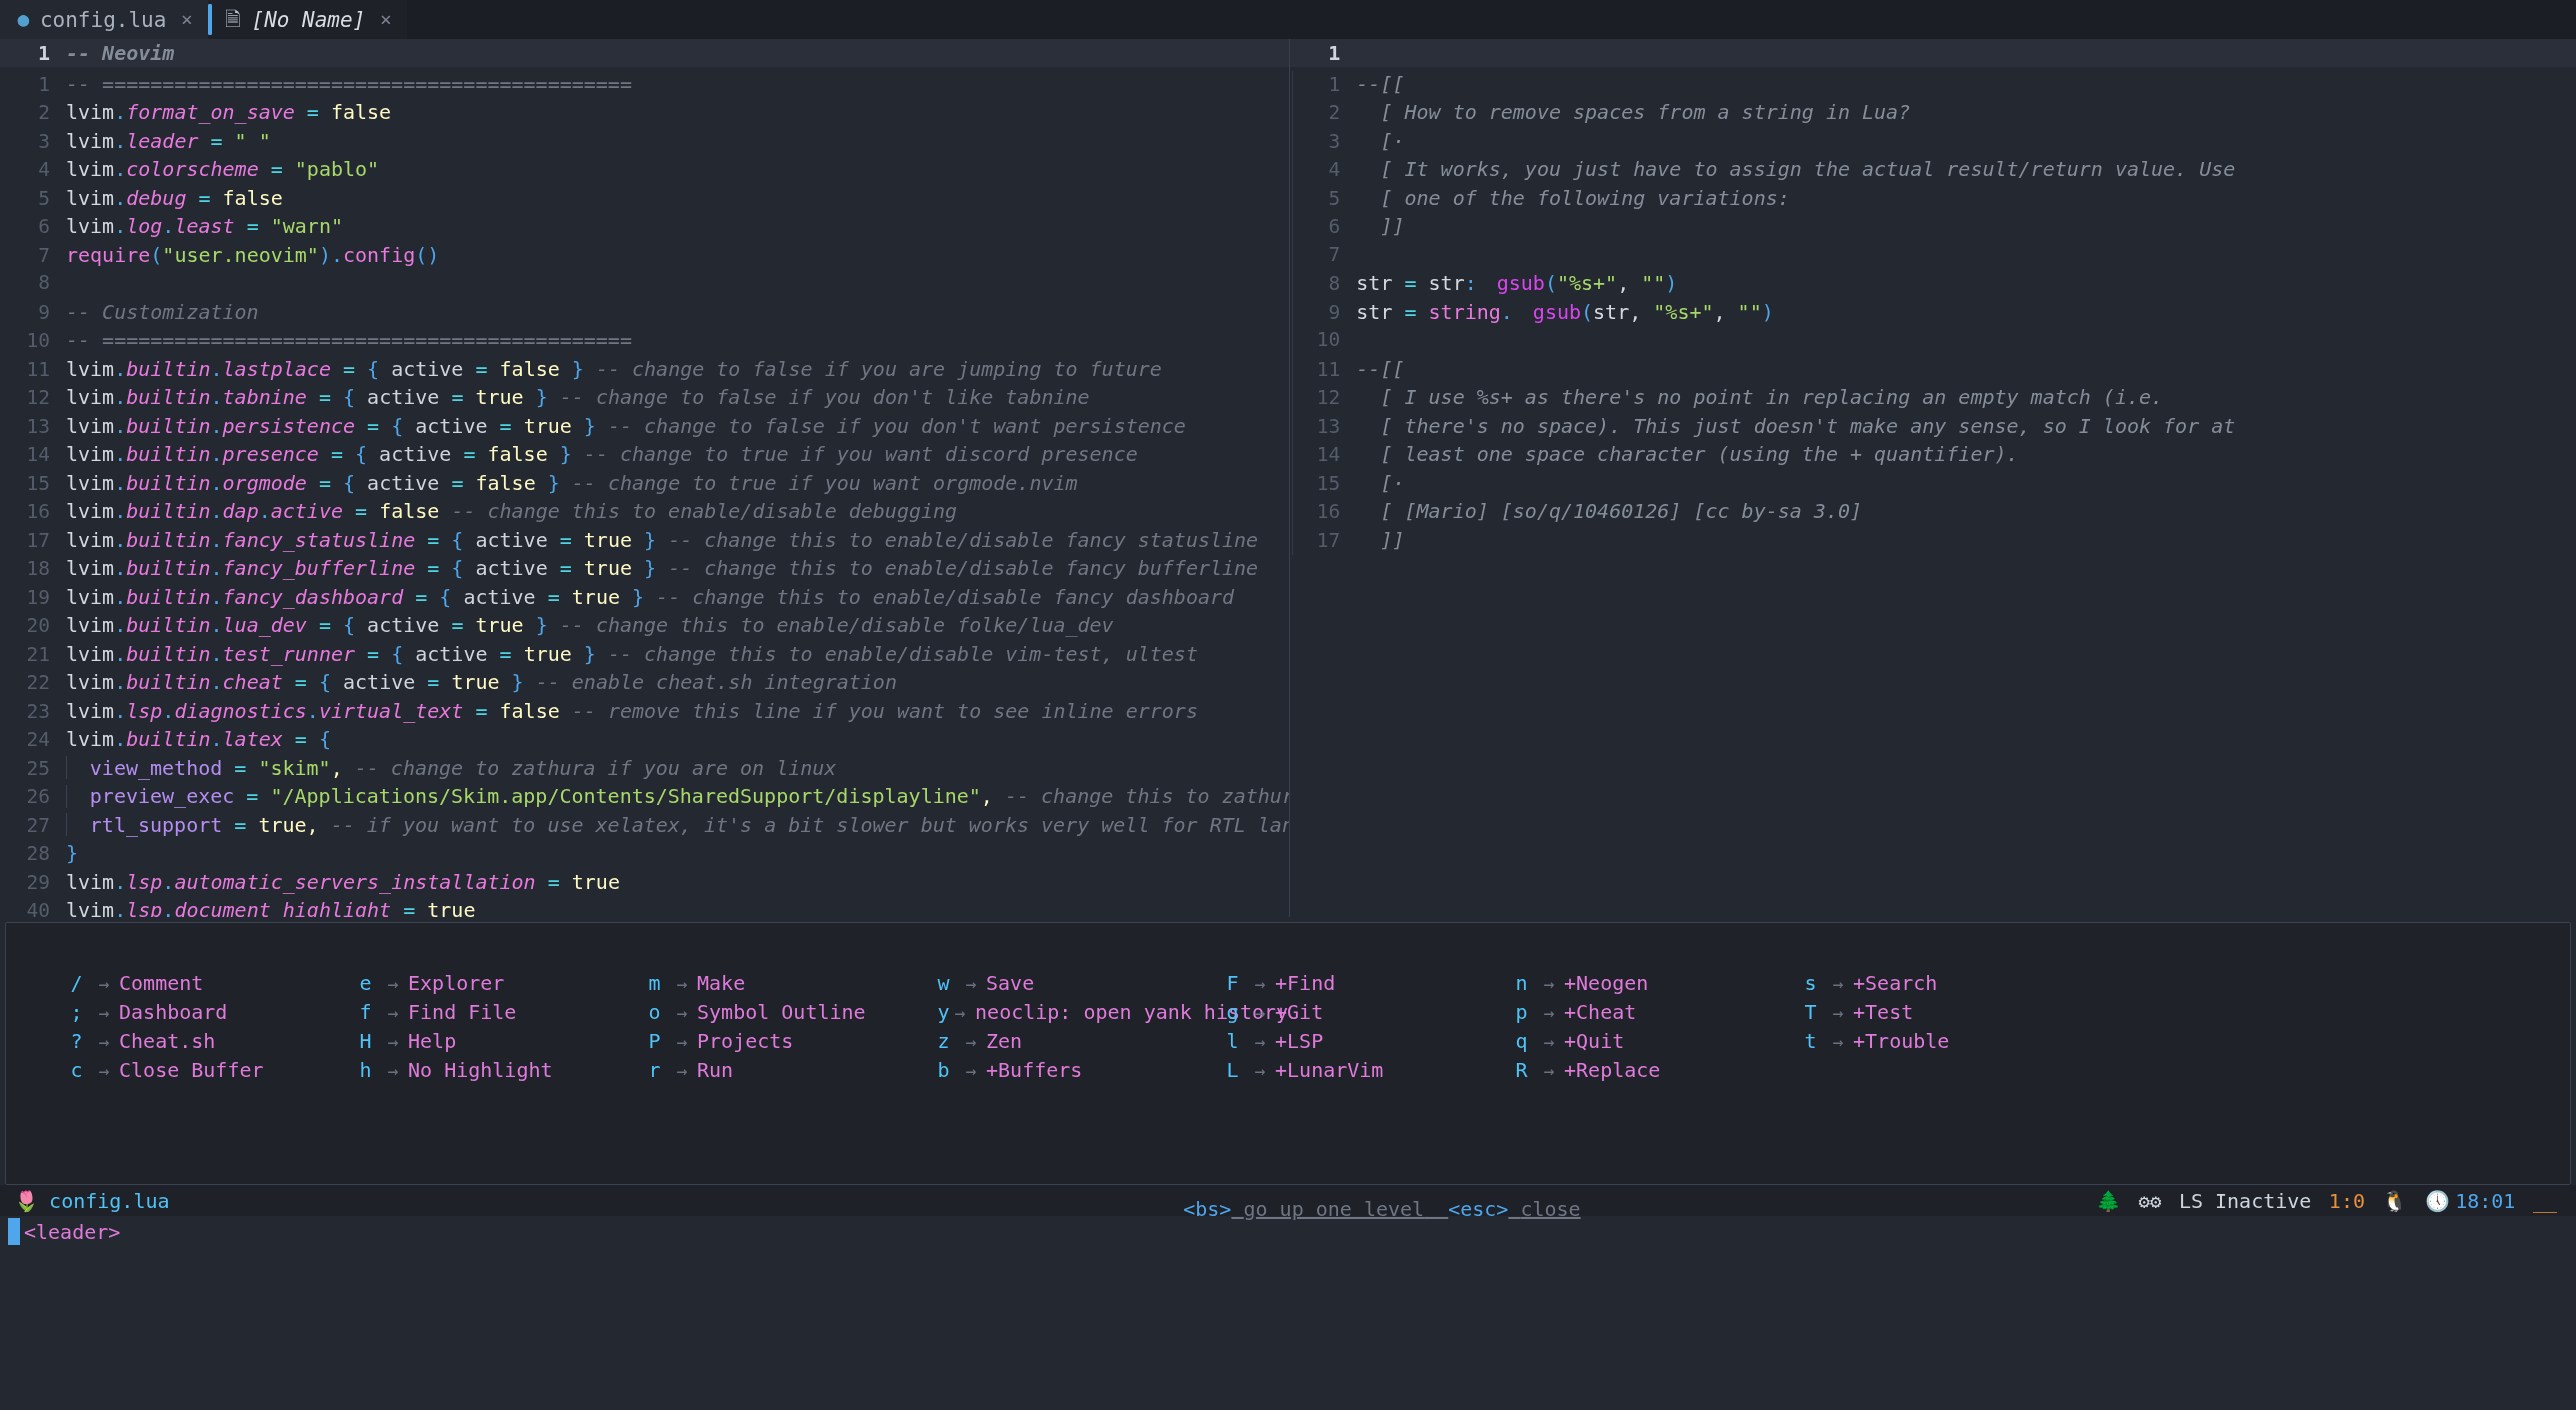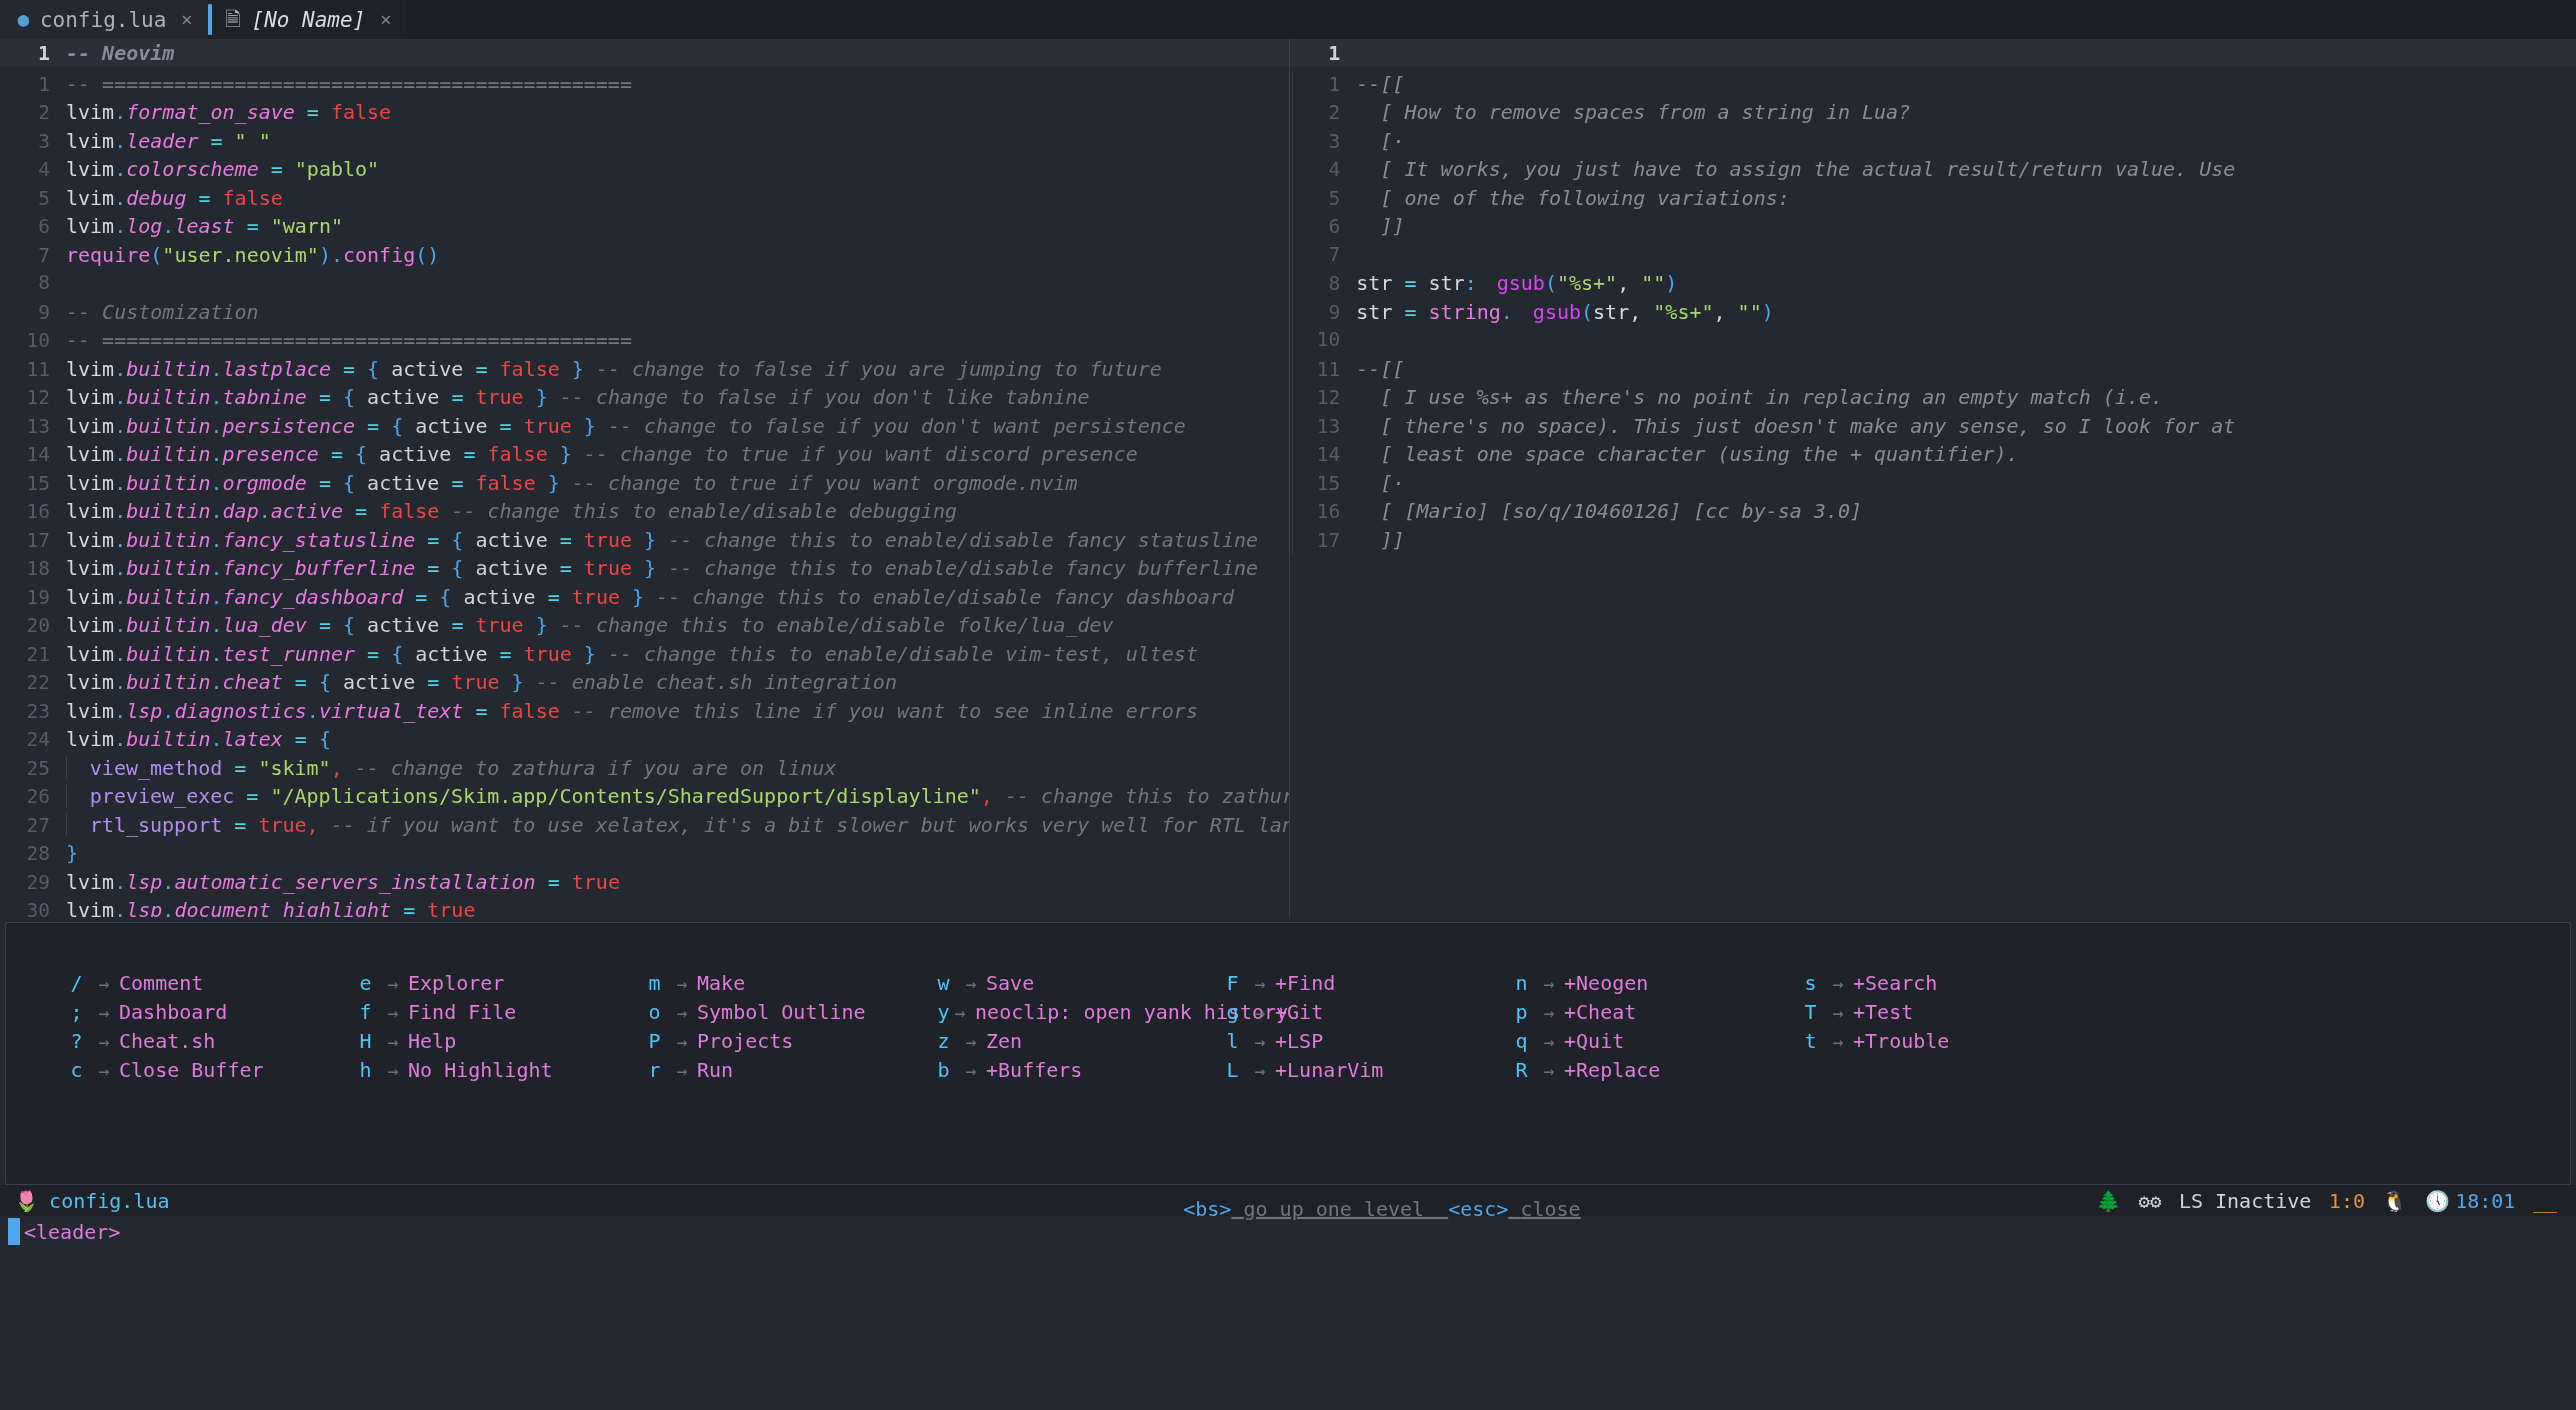"false" .t-bool { color: #ef4444 -> #fef9c3 }
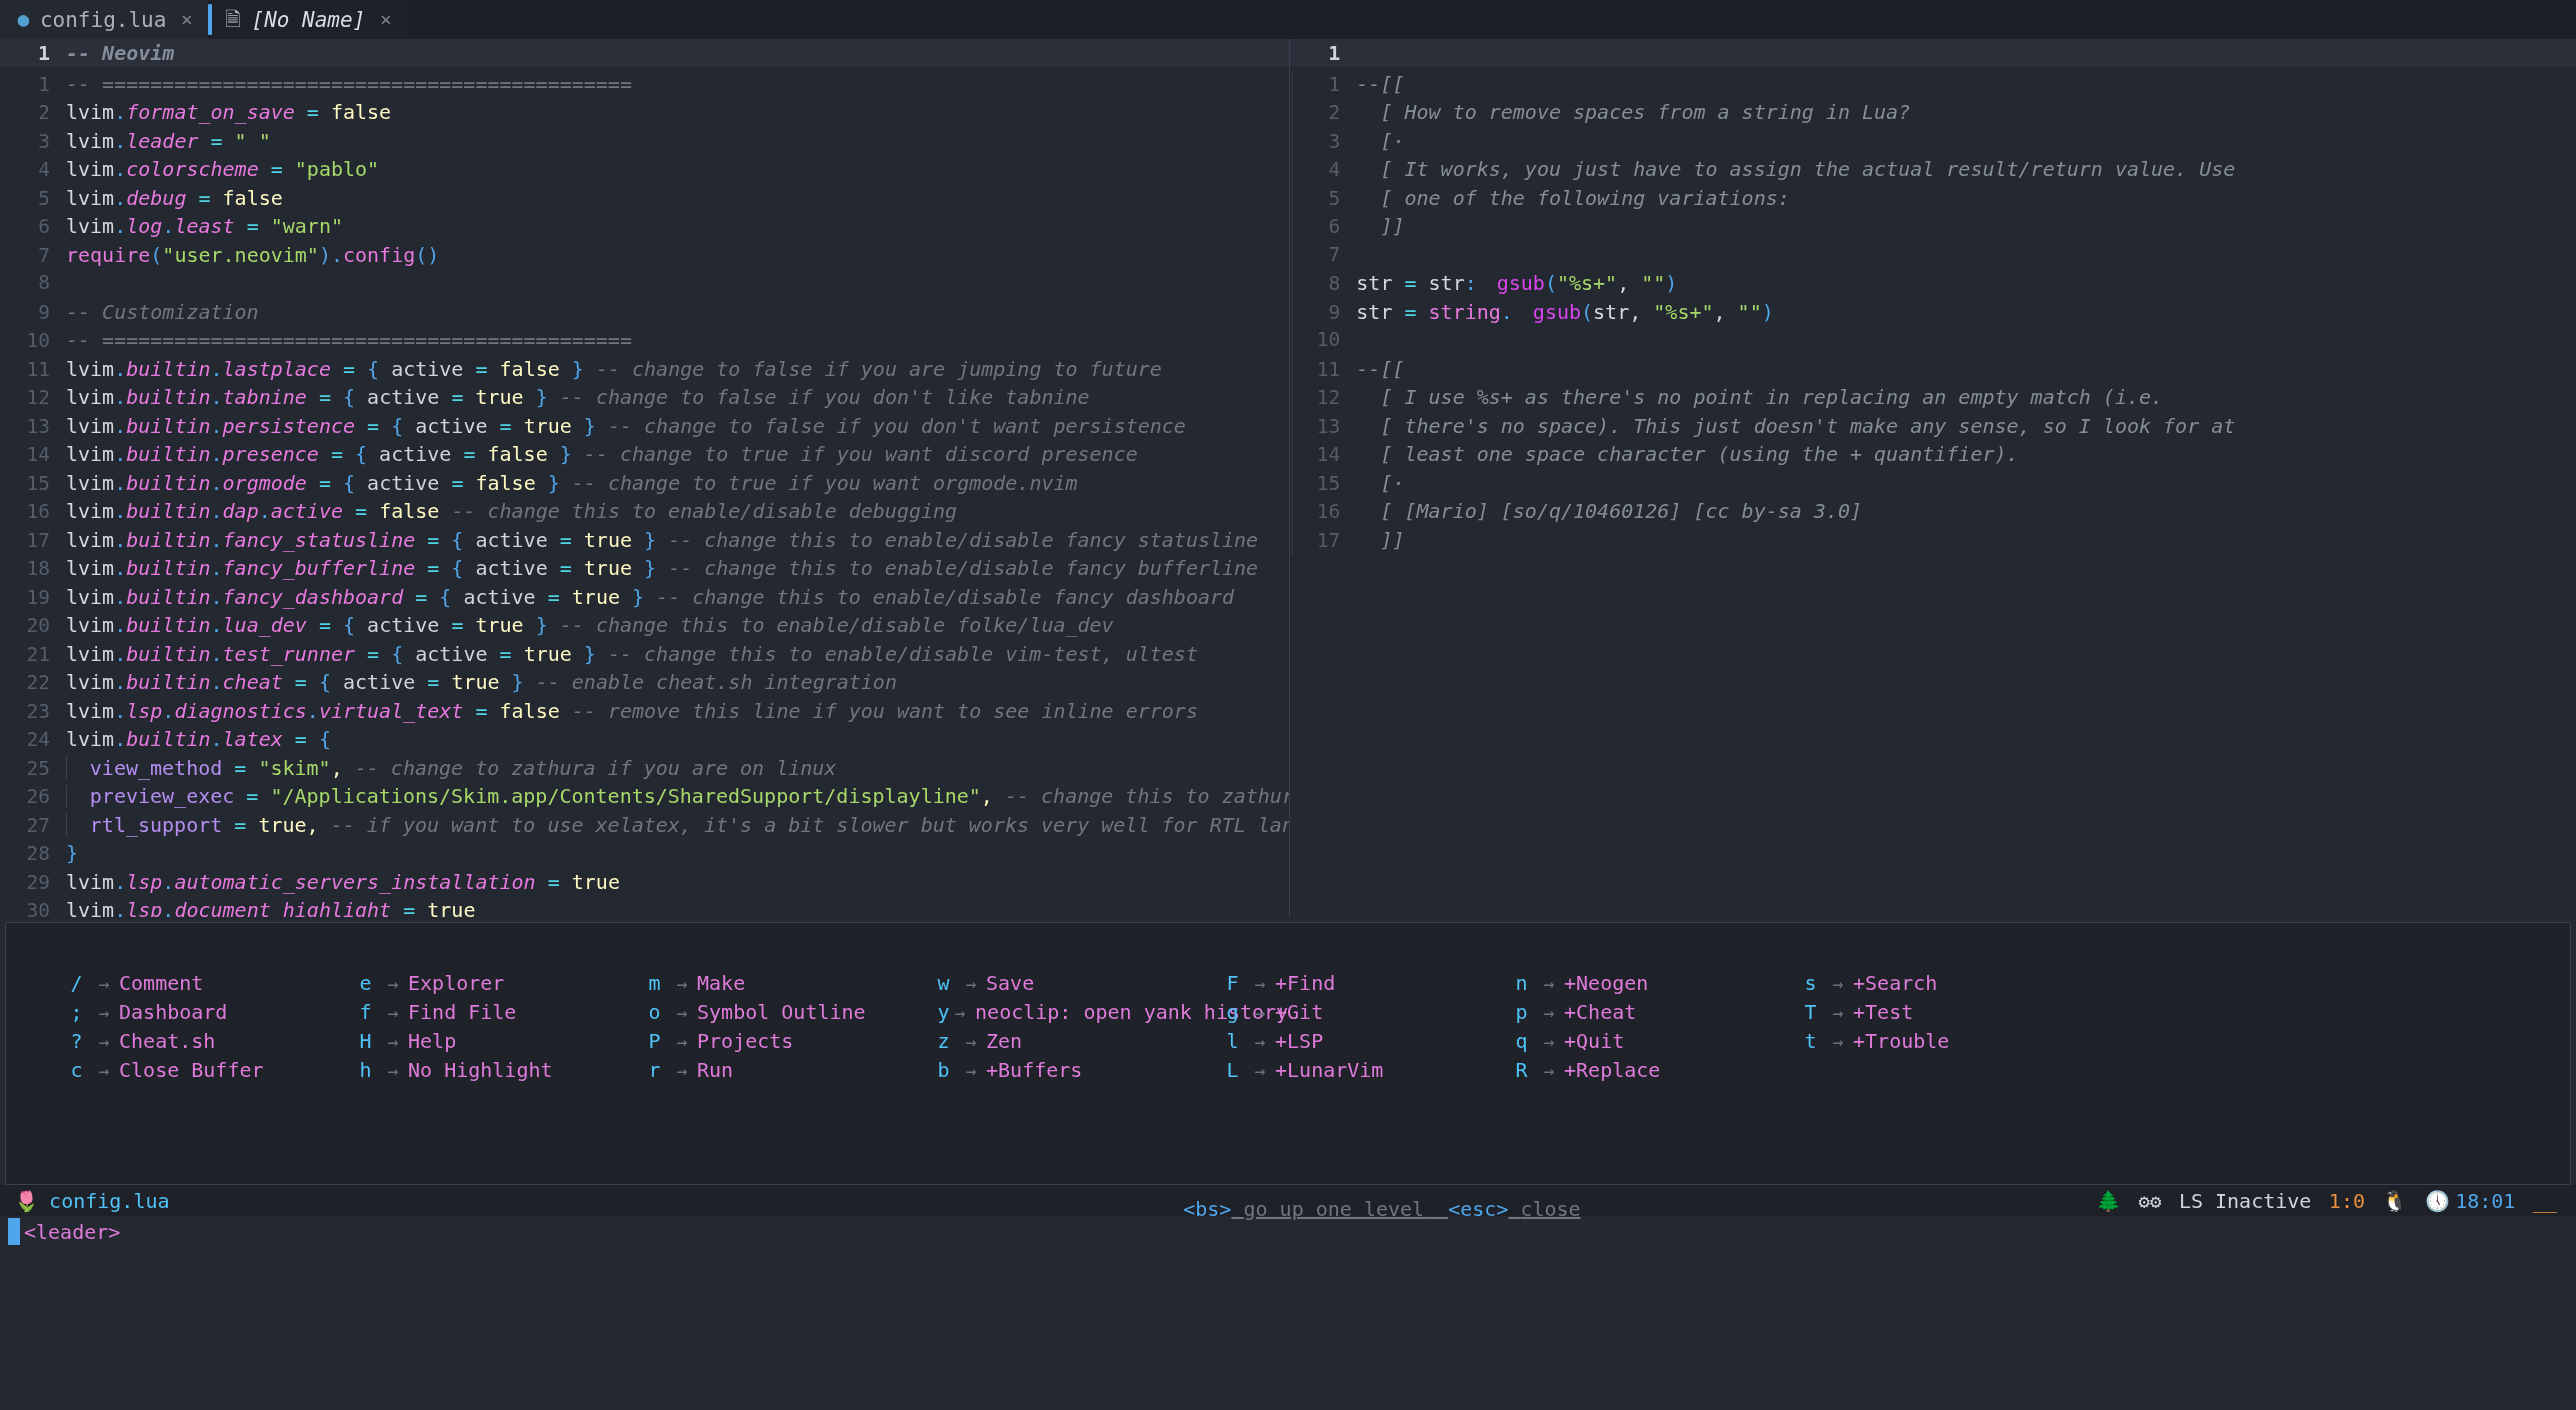"30" span.lnum { text: 30 -> 40 }
